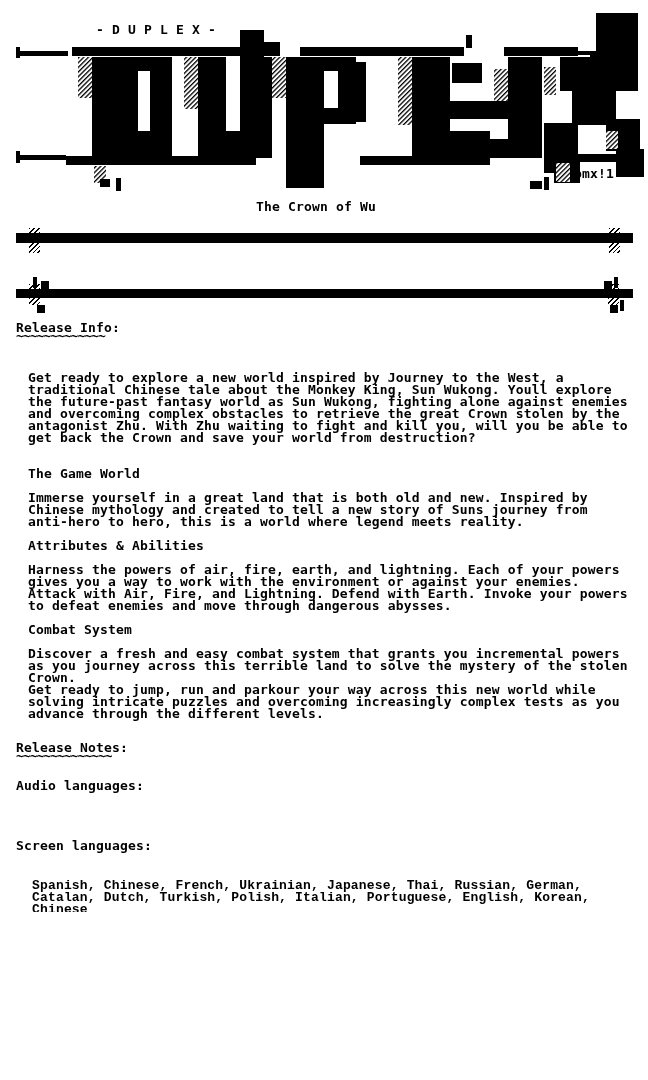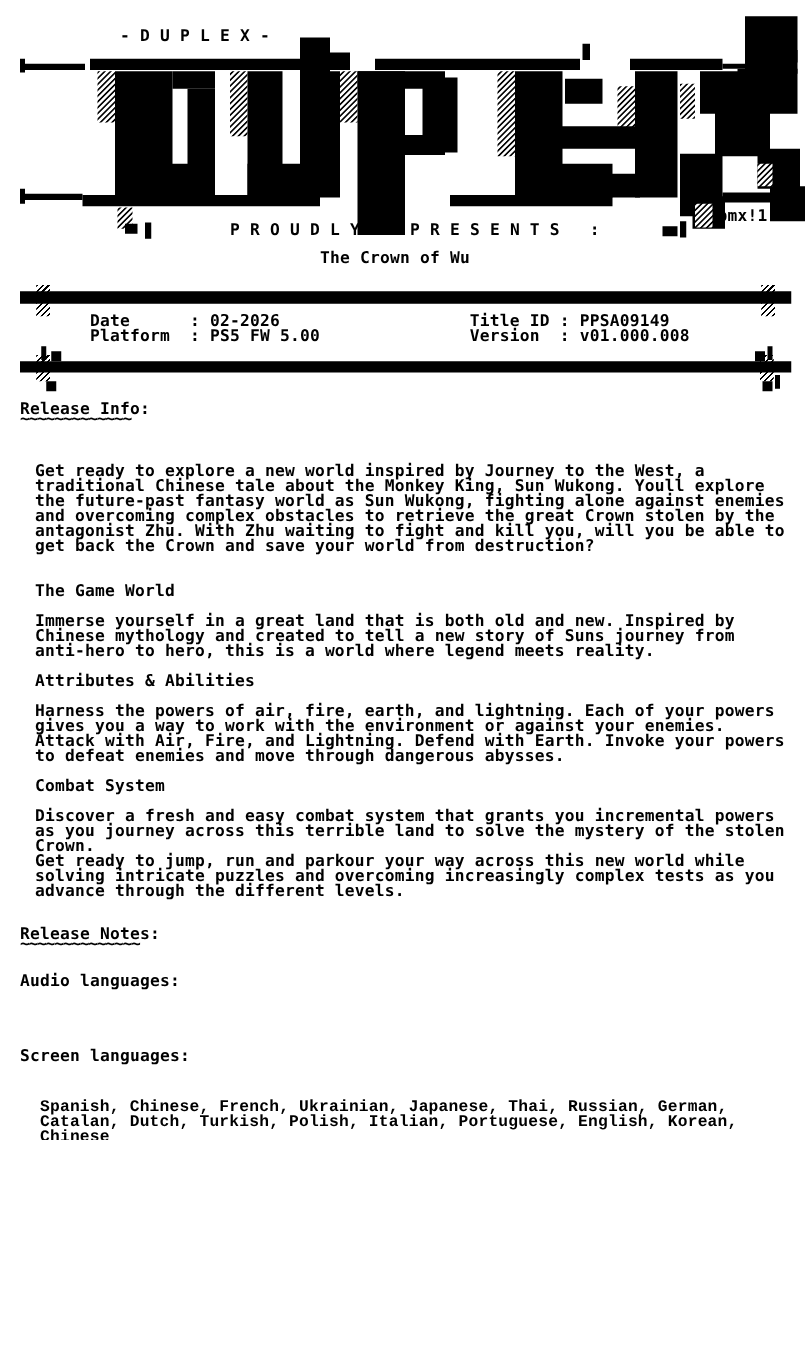"P R O U D" div.abs { html: <div>P R O U D L Y P R E S E N T S :</div> -> none }
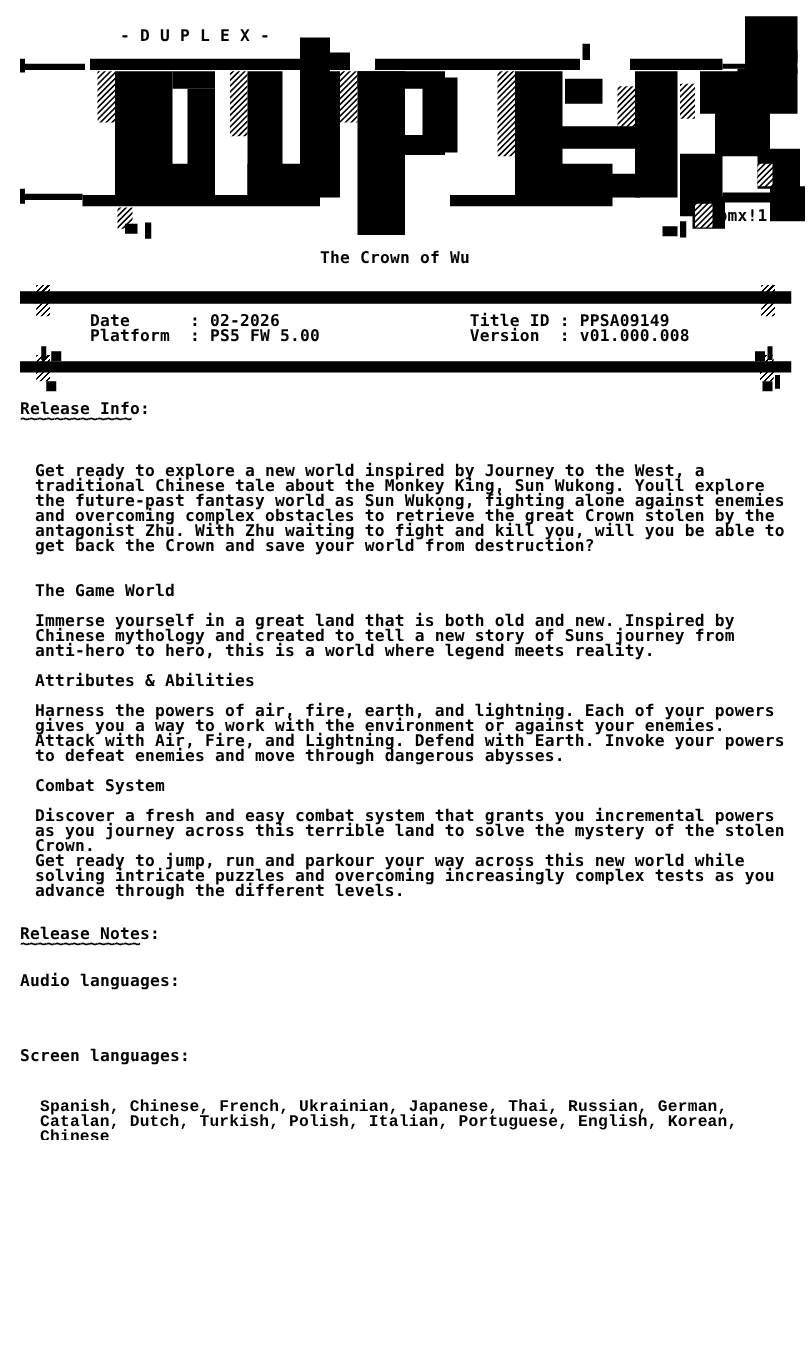"Date : 02-2026 Title ID" pre.abs { html: <pre> Date : 02-2026 Title ID : PPSA09149 Platform : PS5 FW 5.00 Version : v01.000.008</pre> -> none }
